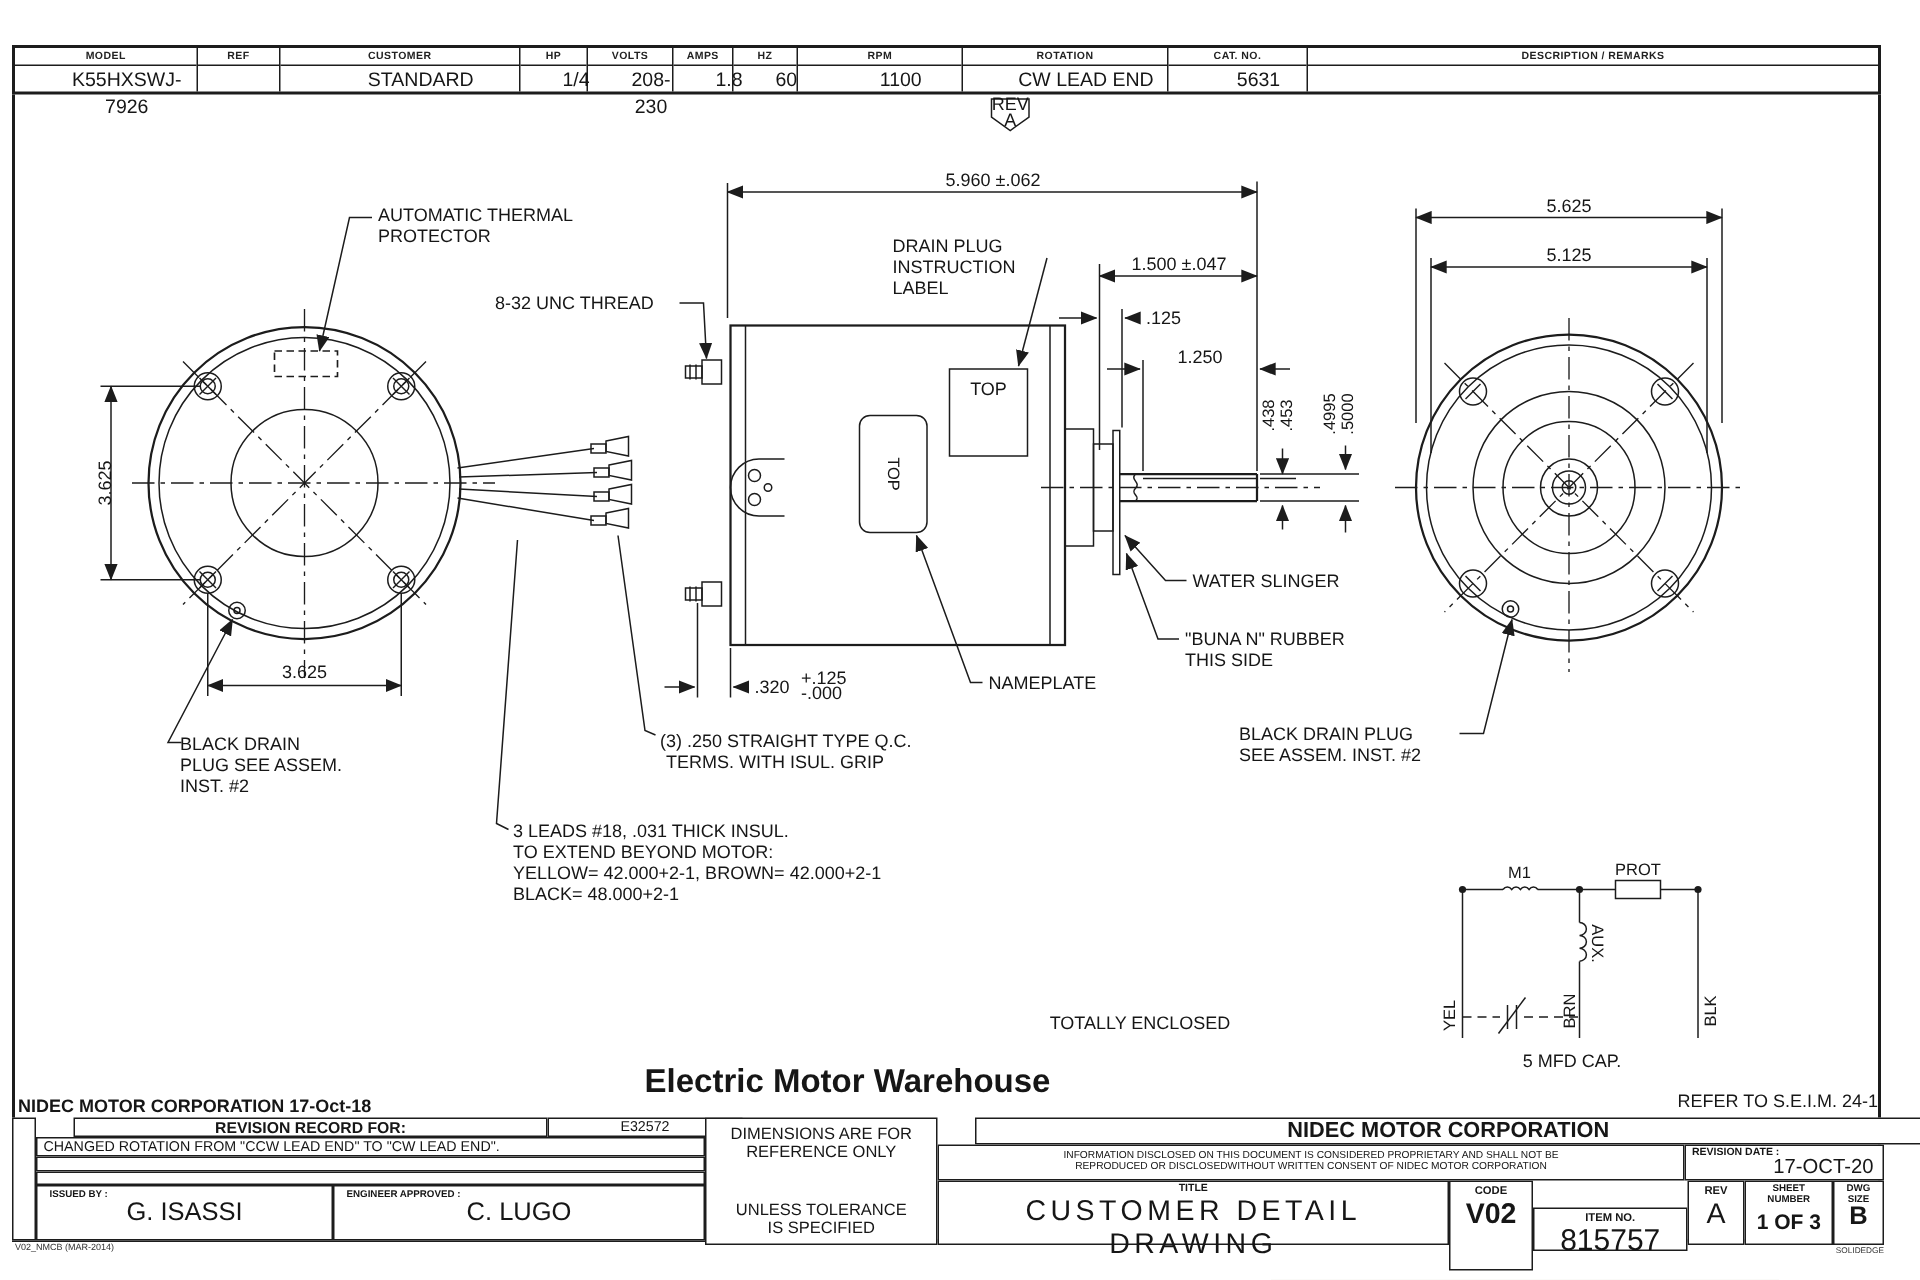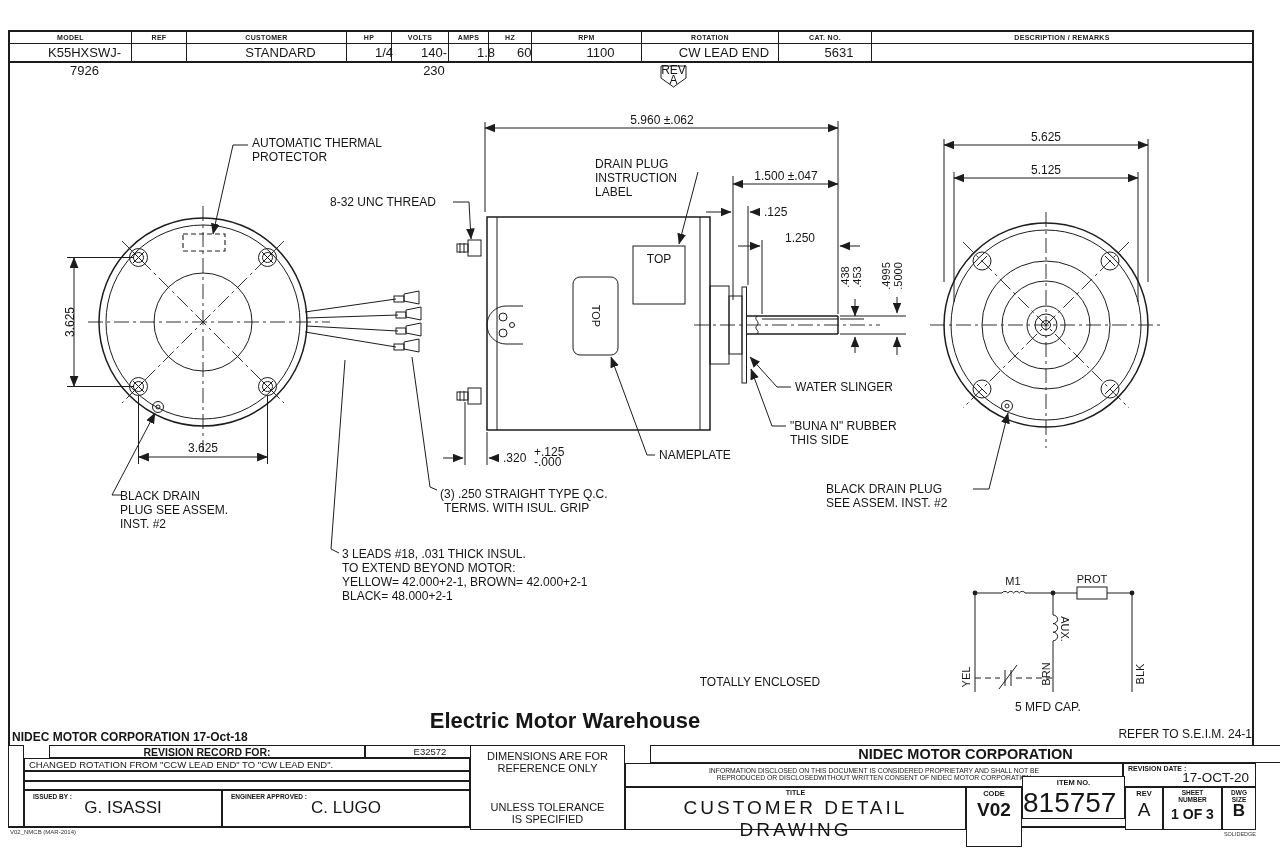"140-230" div.v { text: 140-230 -> 208-230 }
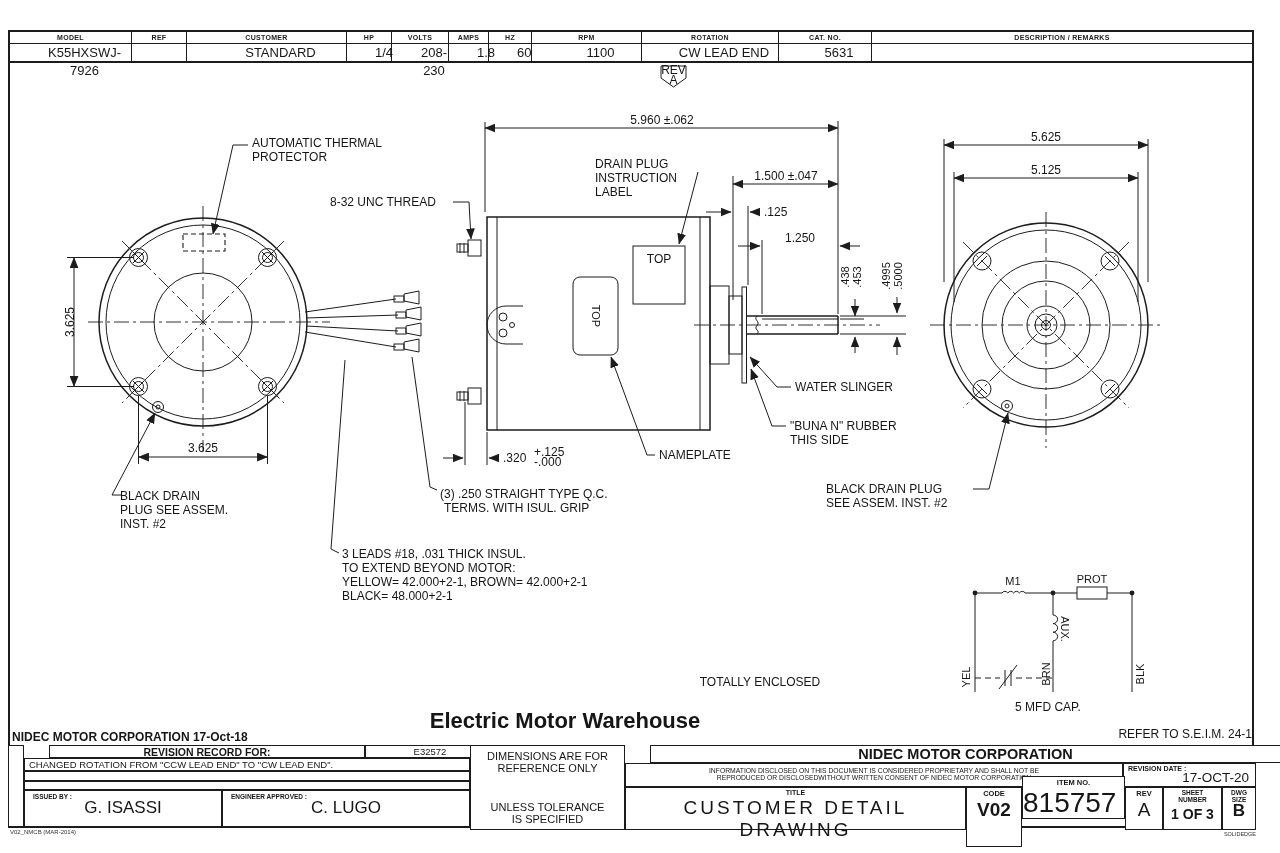"ITEM NO." div.tb { height: 43px -> 29px; top: 776px -> 805px }
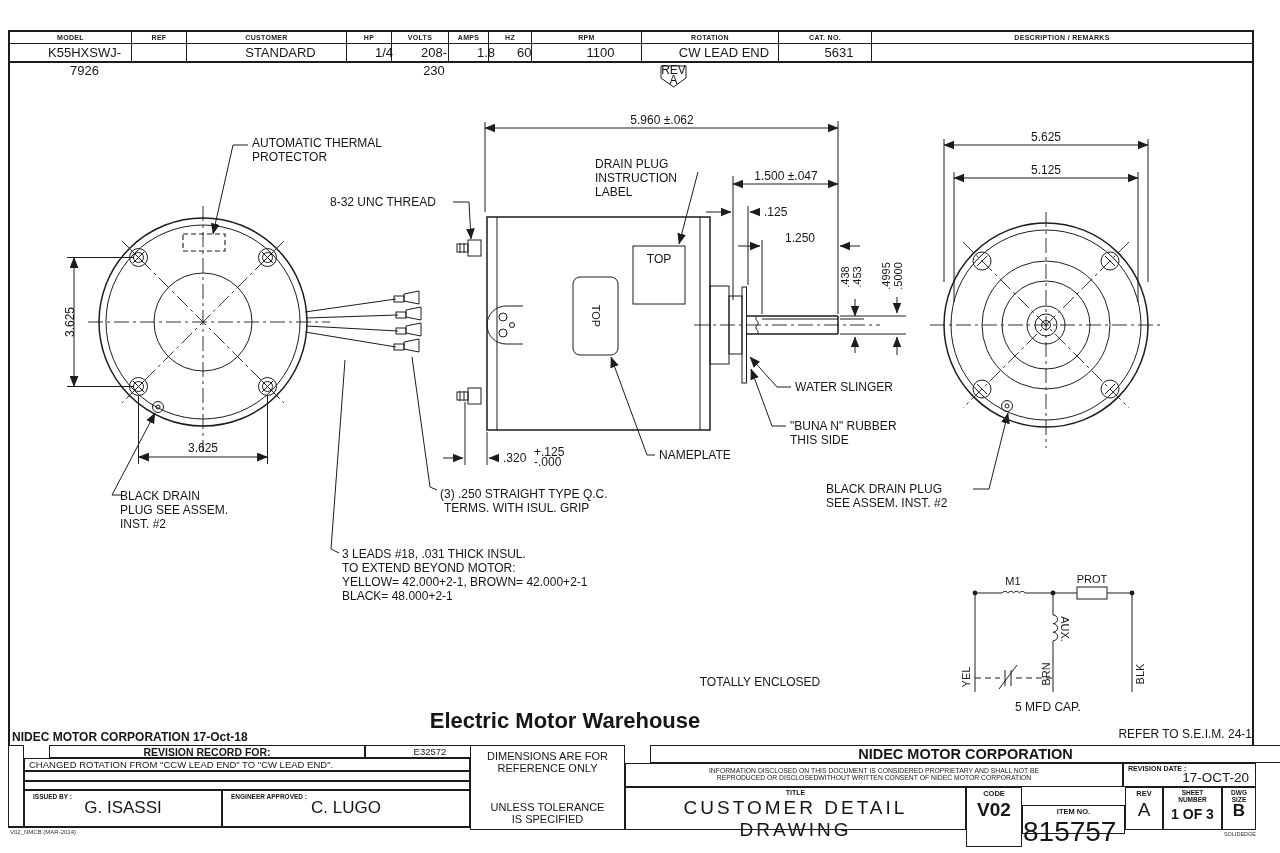"815757" div { font-size: 28px -> 20px; text-align: none -> center }
